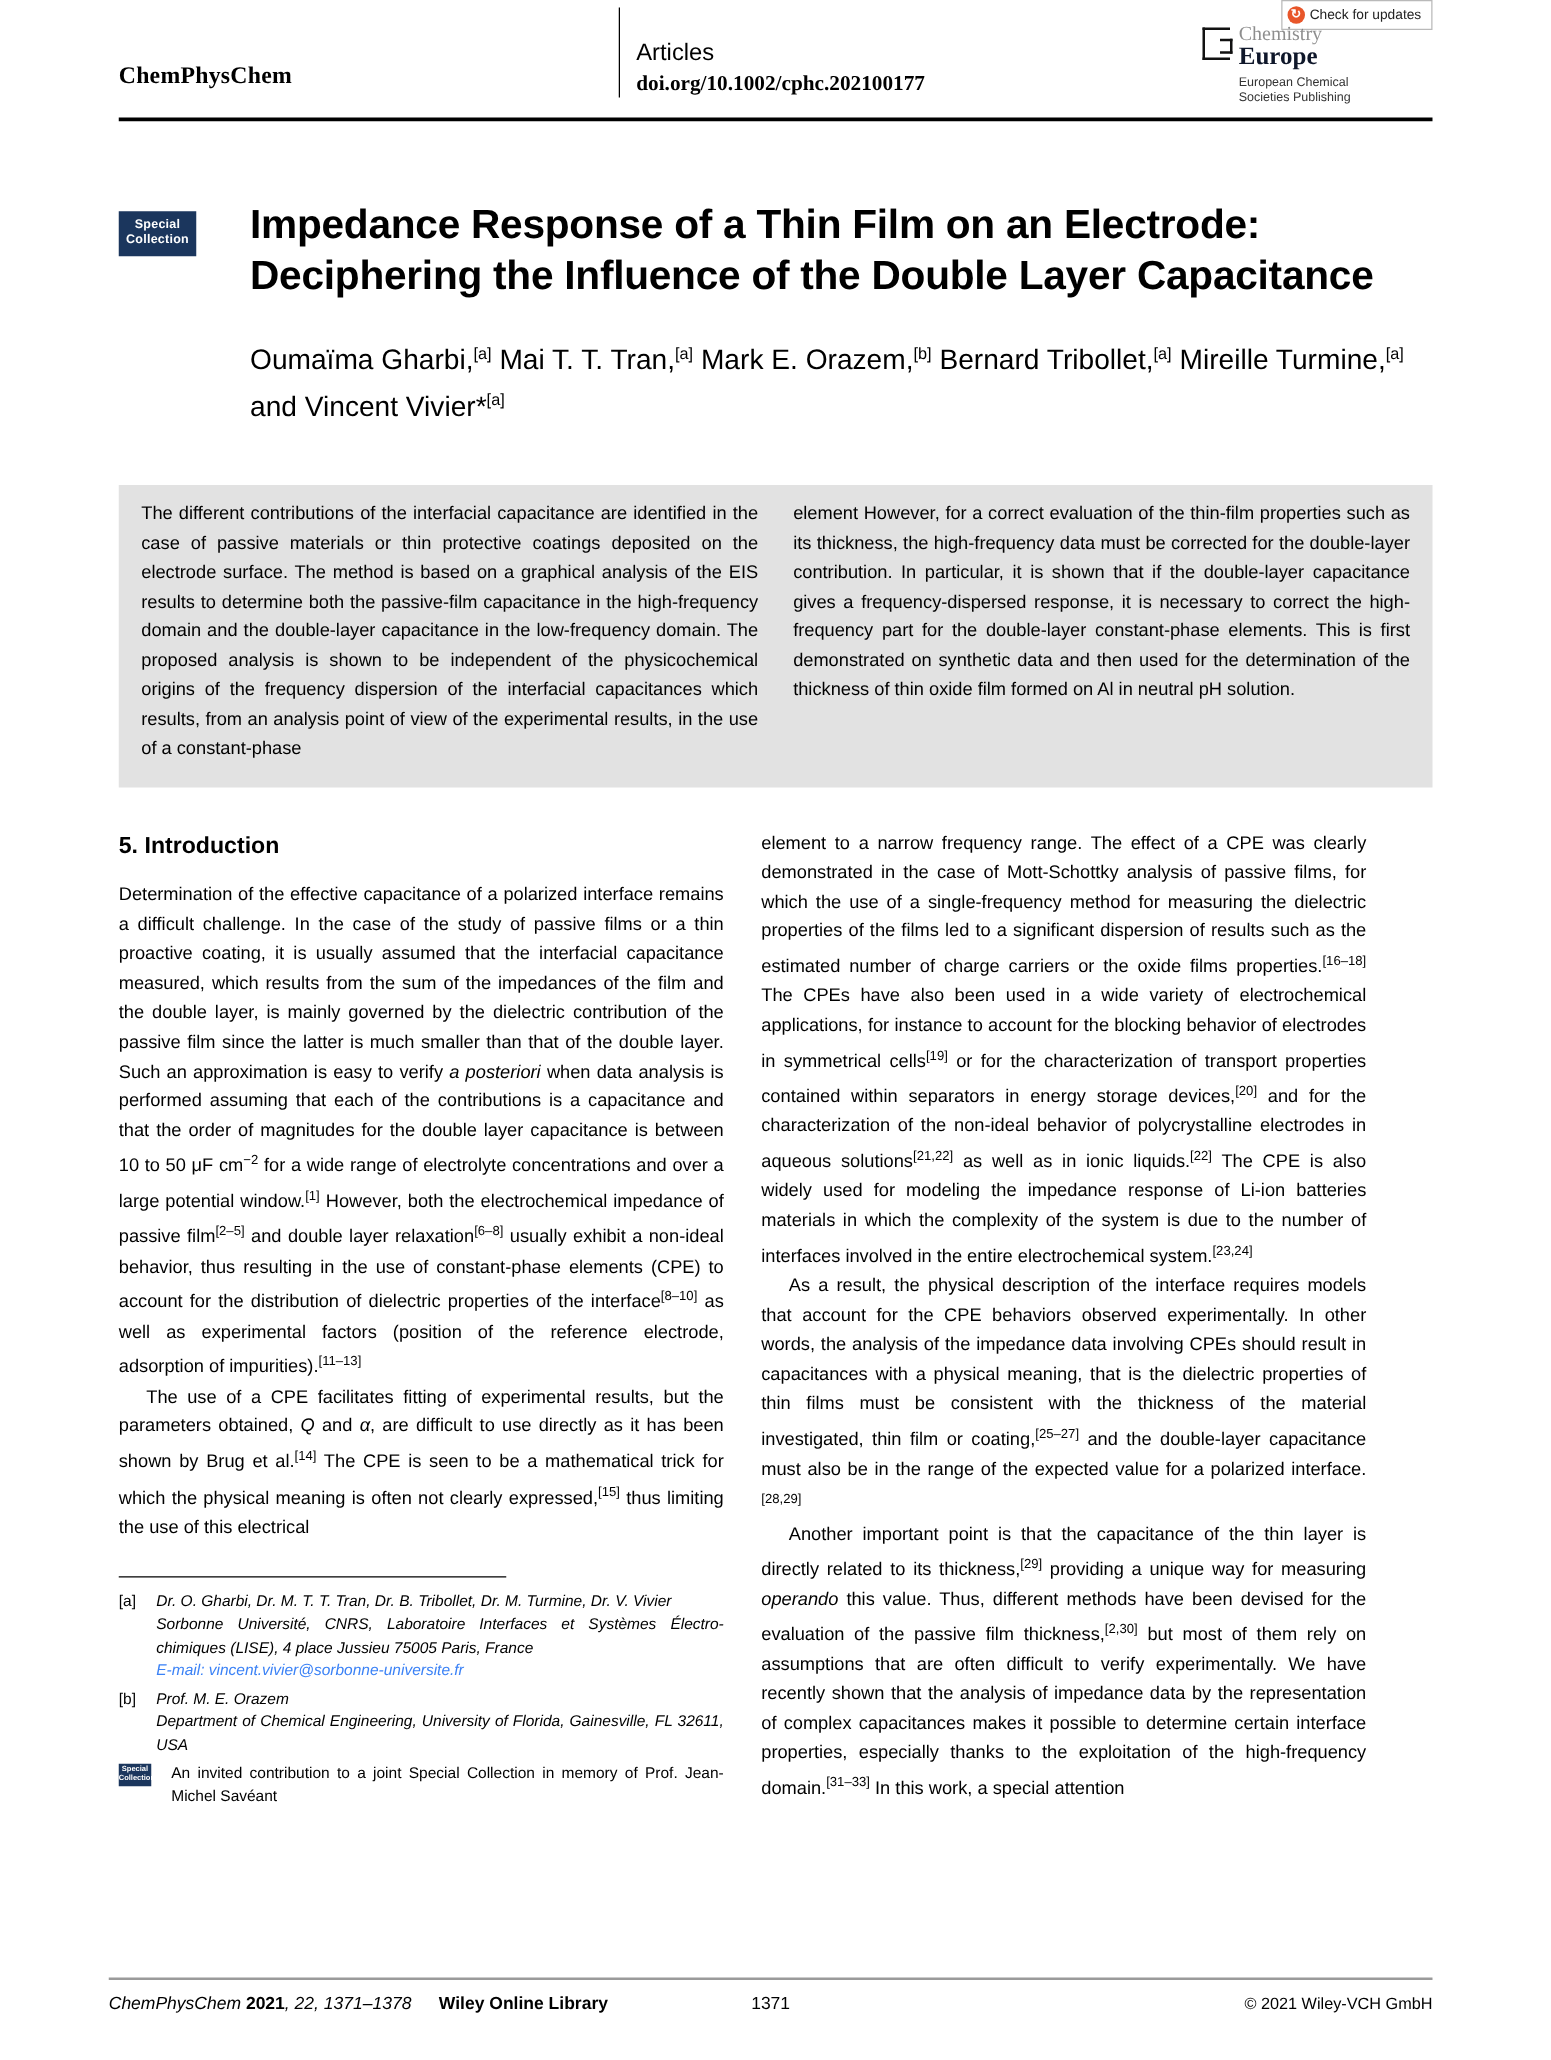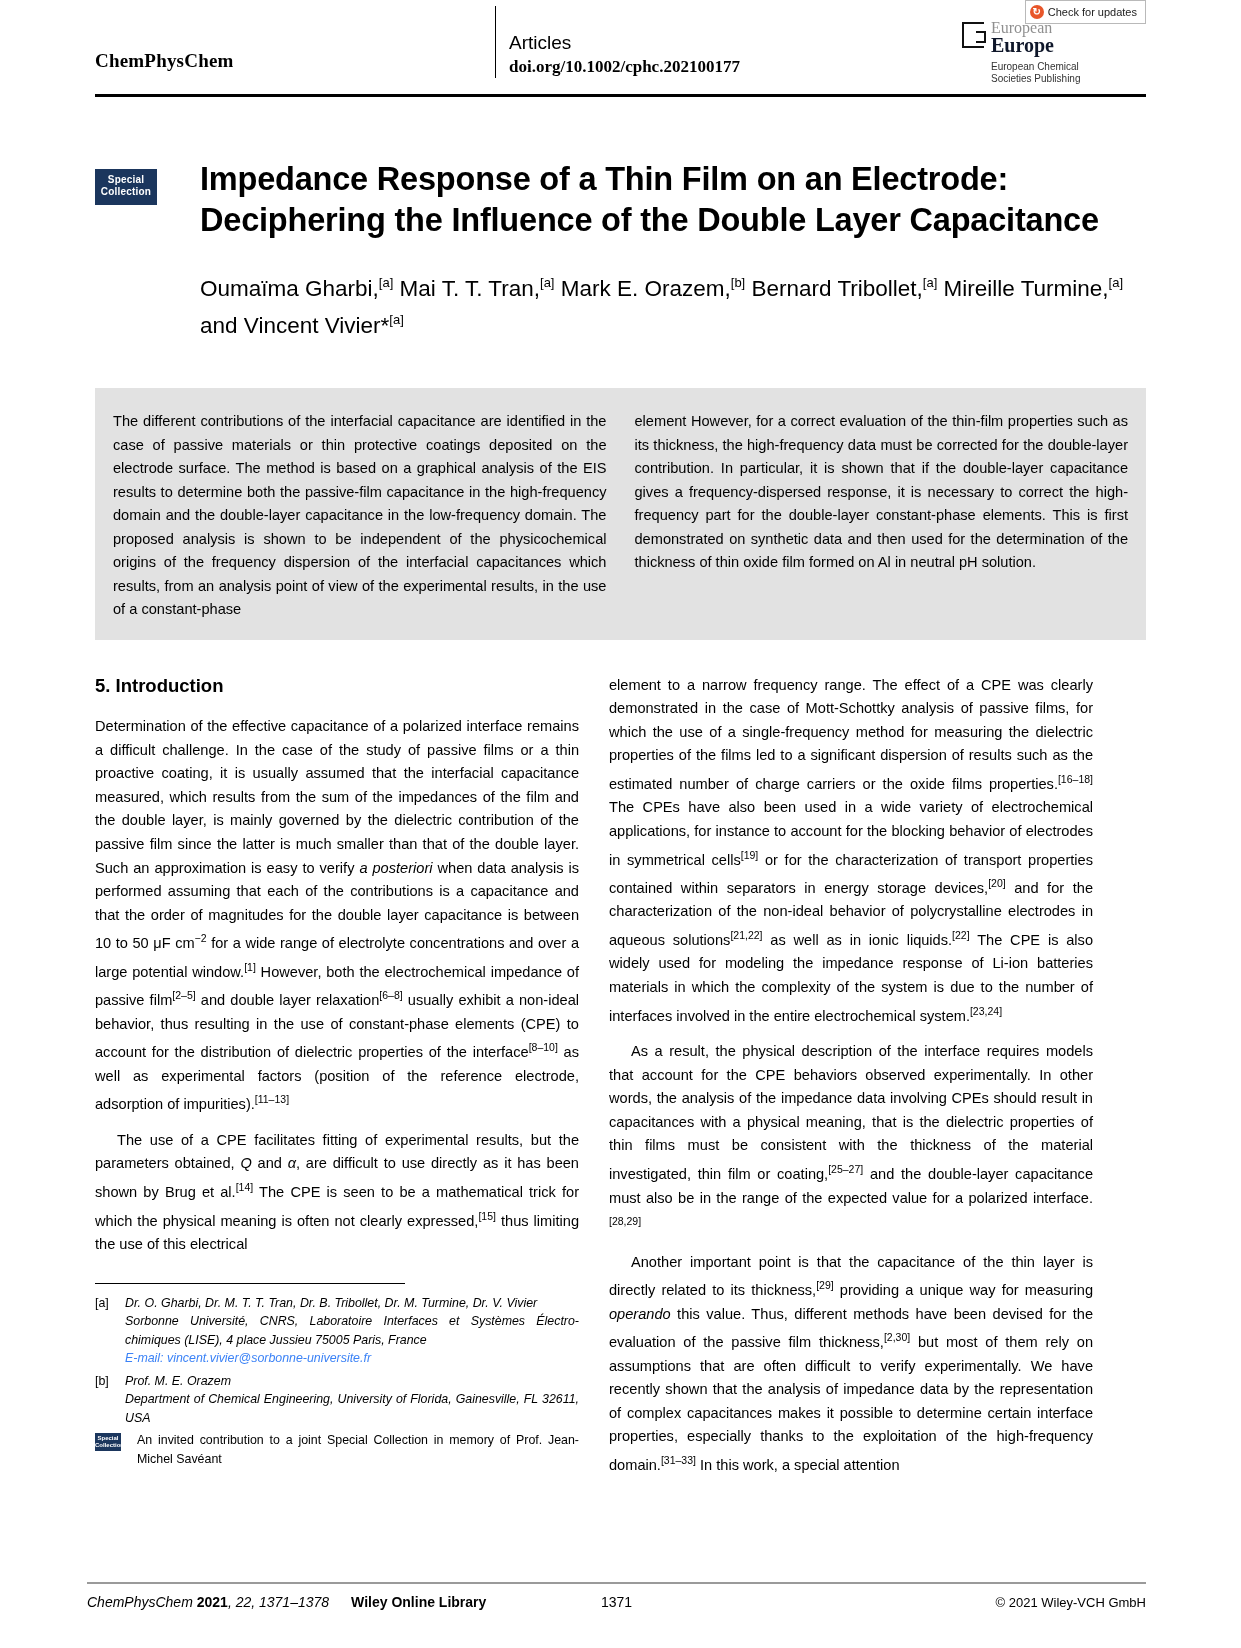"European" div.ce-text-top { text: European -> Chemistry }
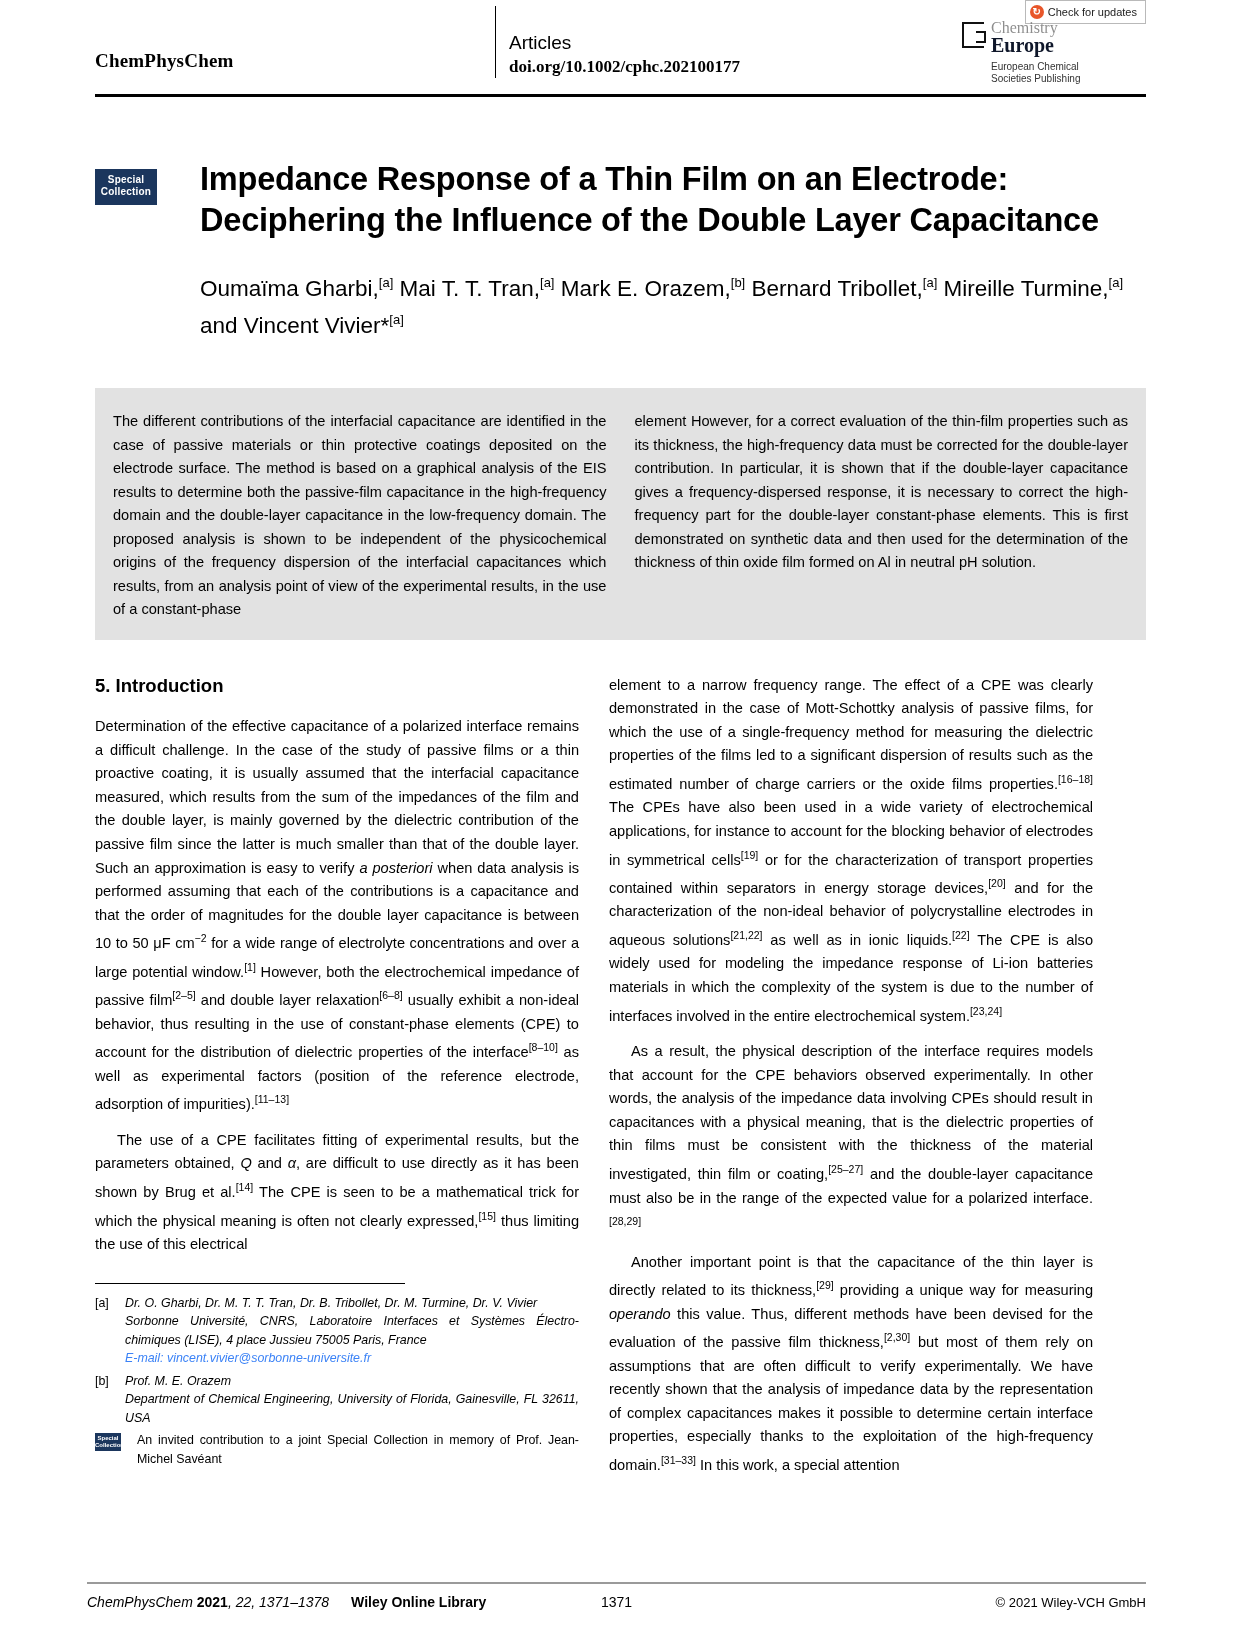"The different contributions of the" .abstract { padding: 22px 18px 18px 18px -> 12px 18px 18px 18px }
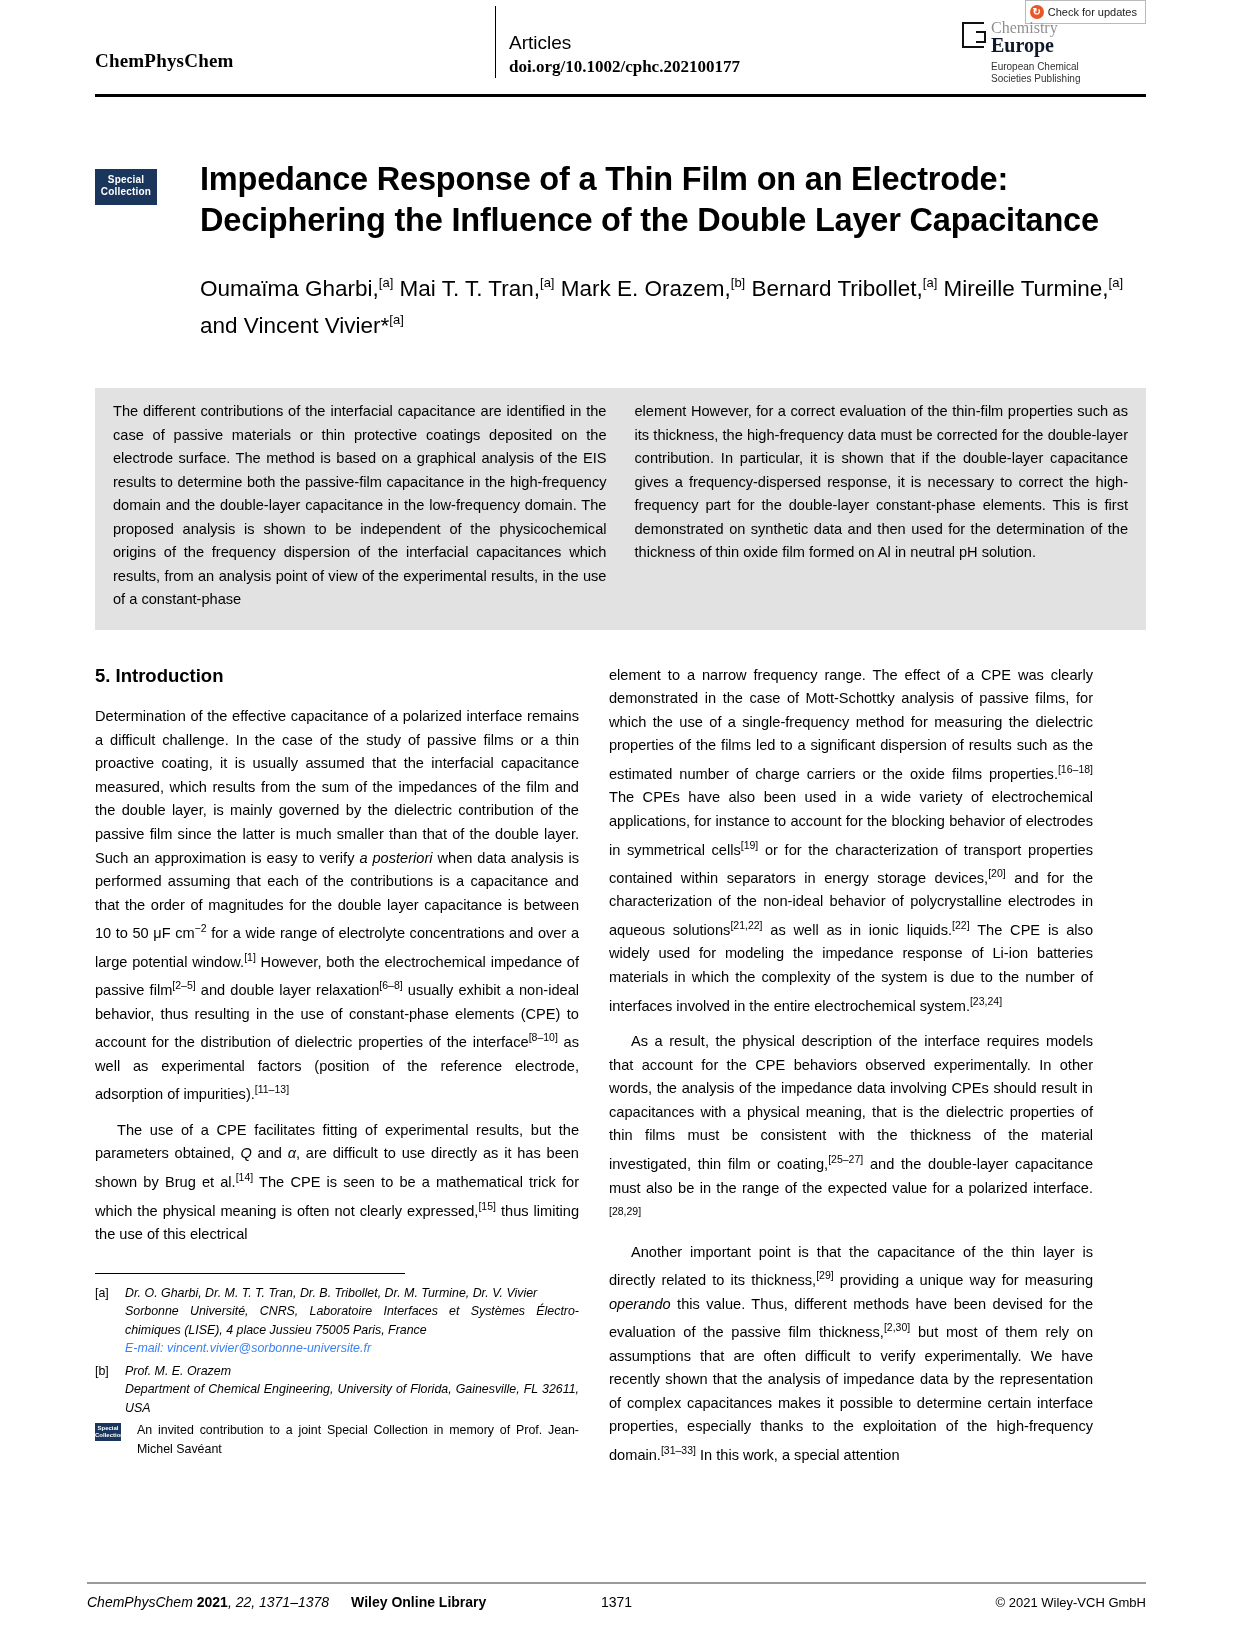"As a result, the physical" p.para + p.para { margin-top: 12px -> 0 }
